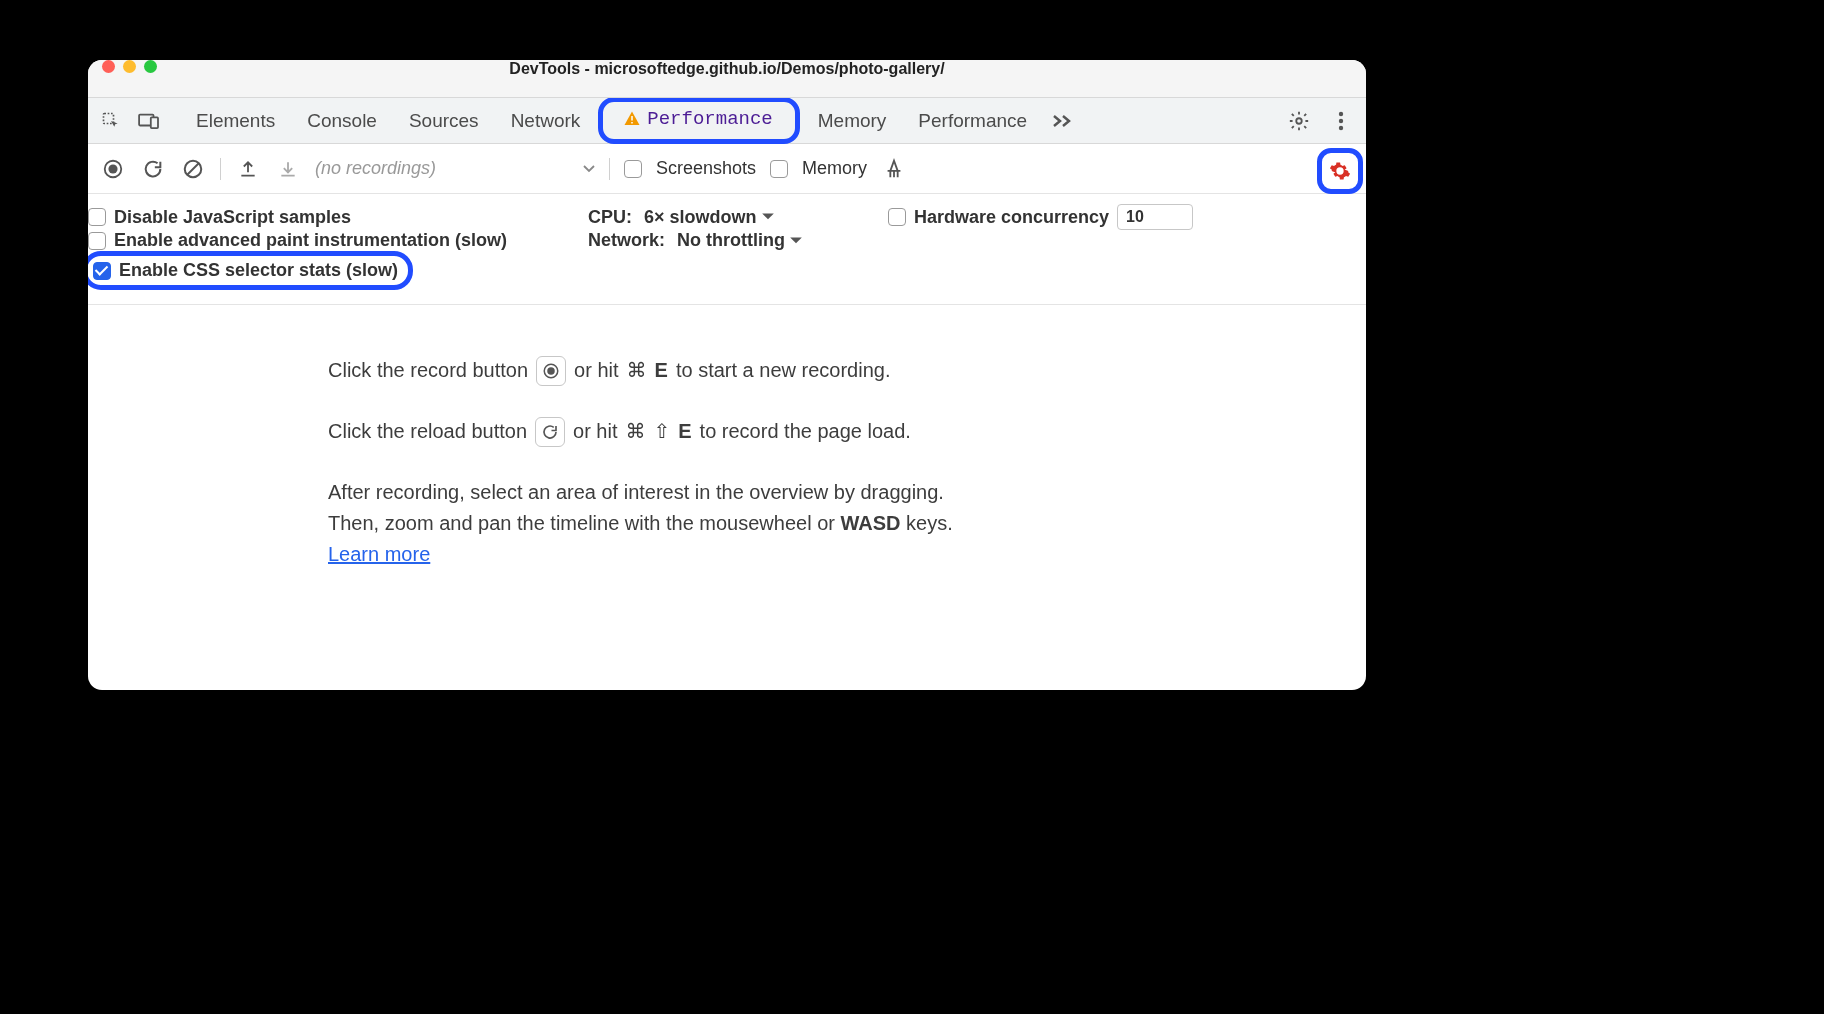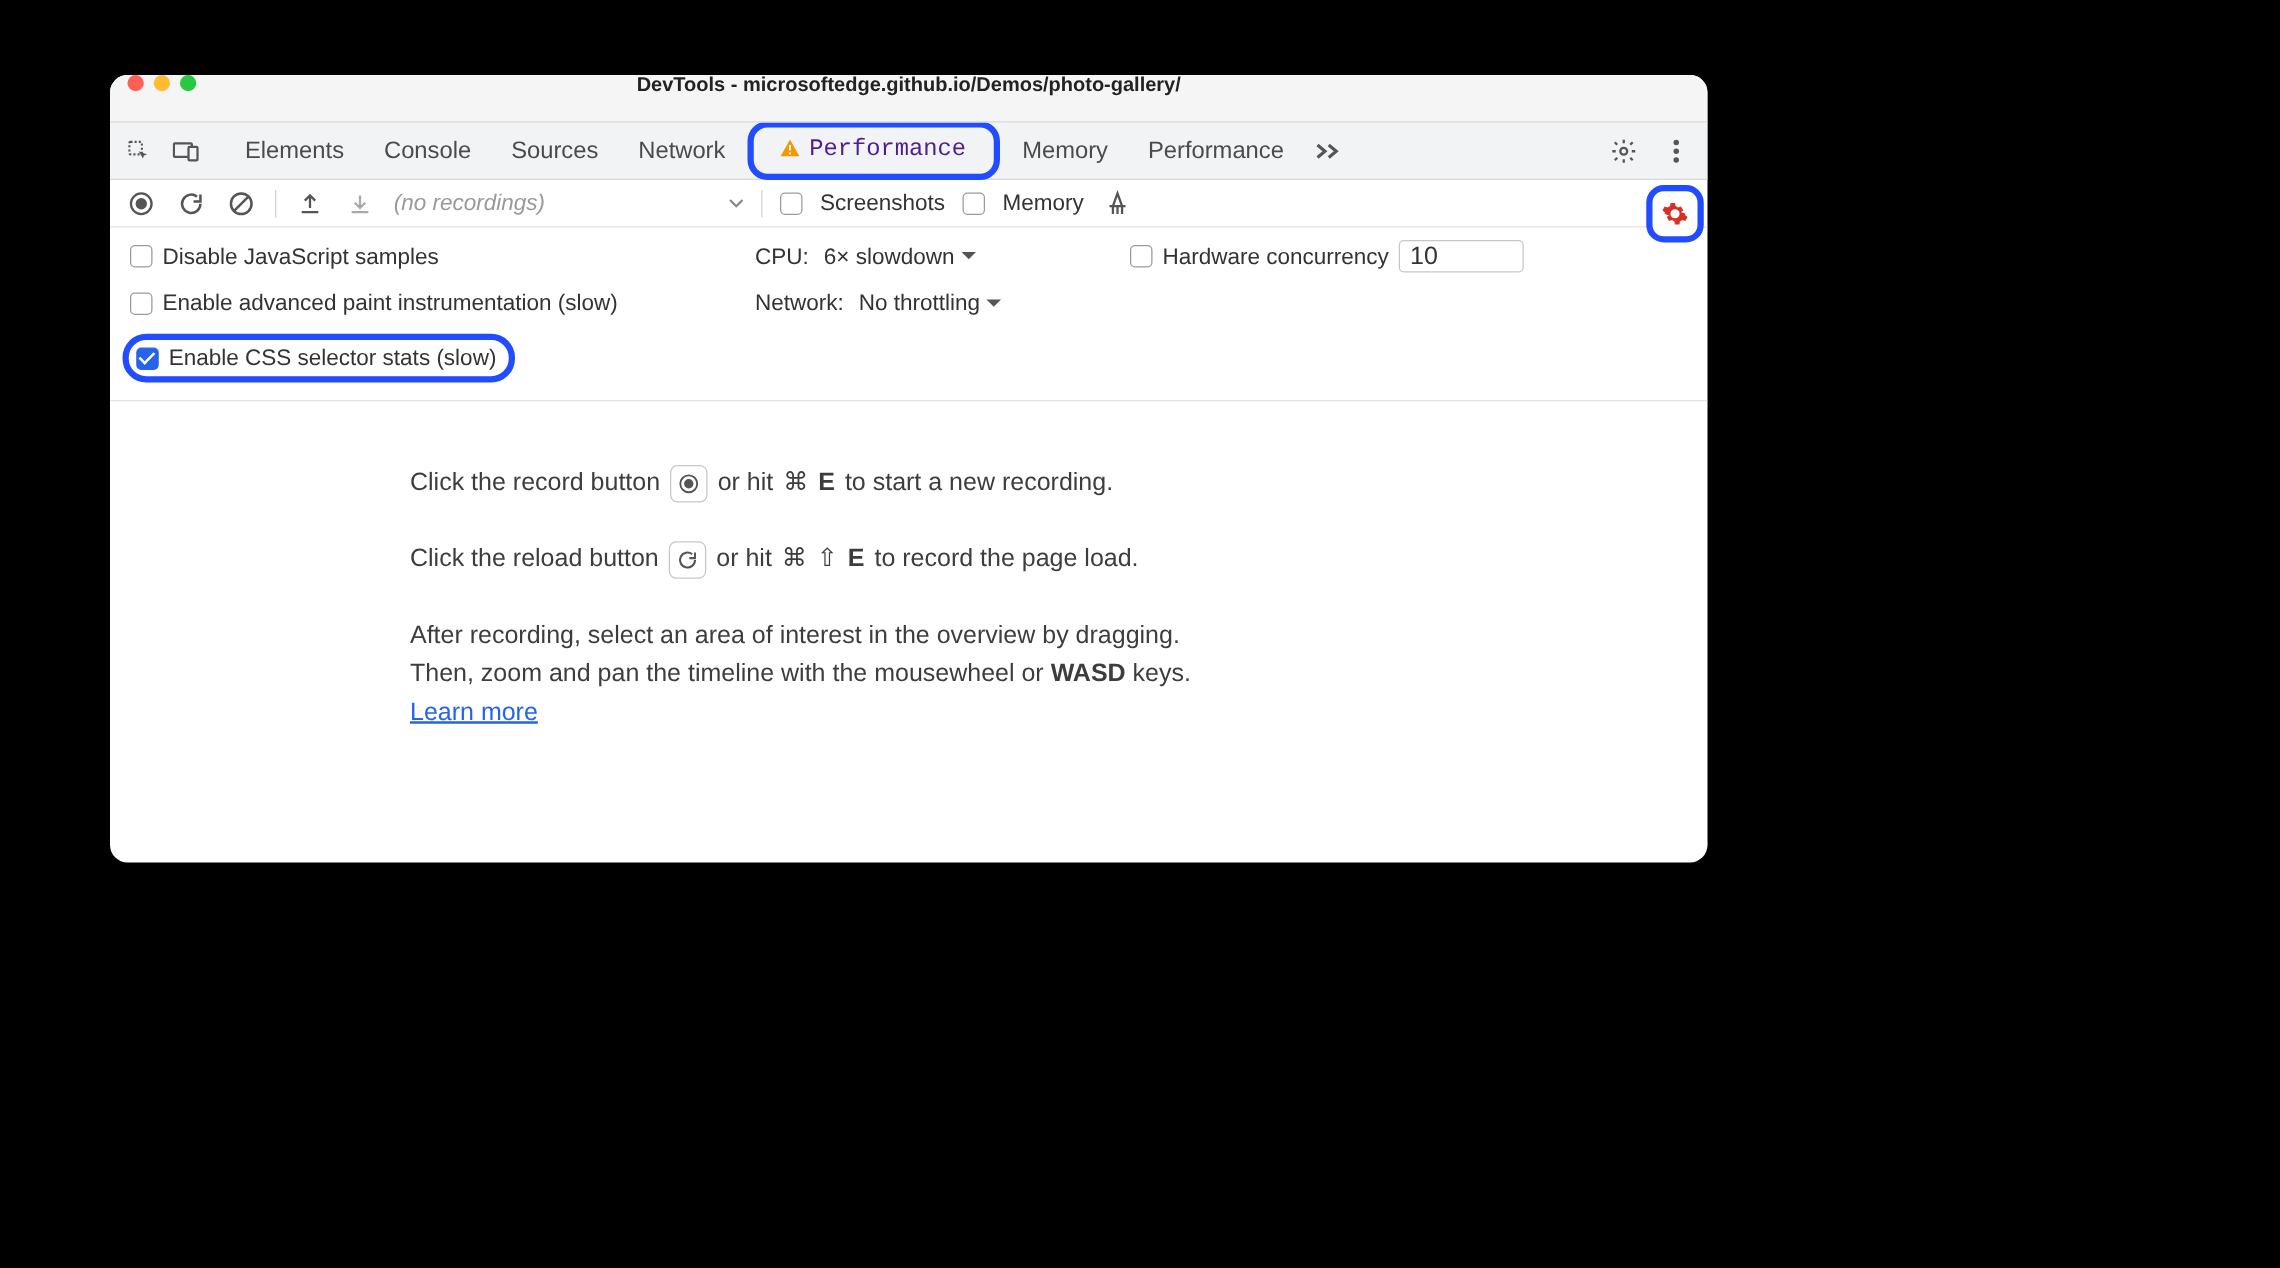"(no recordings)" .toolbar { height: 38px -> 50px }
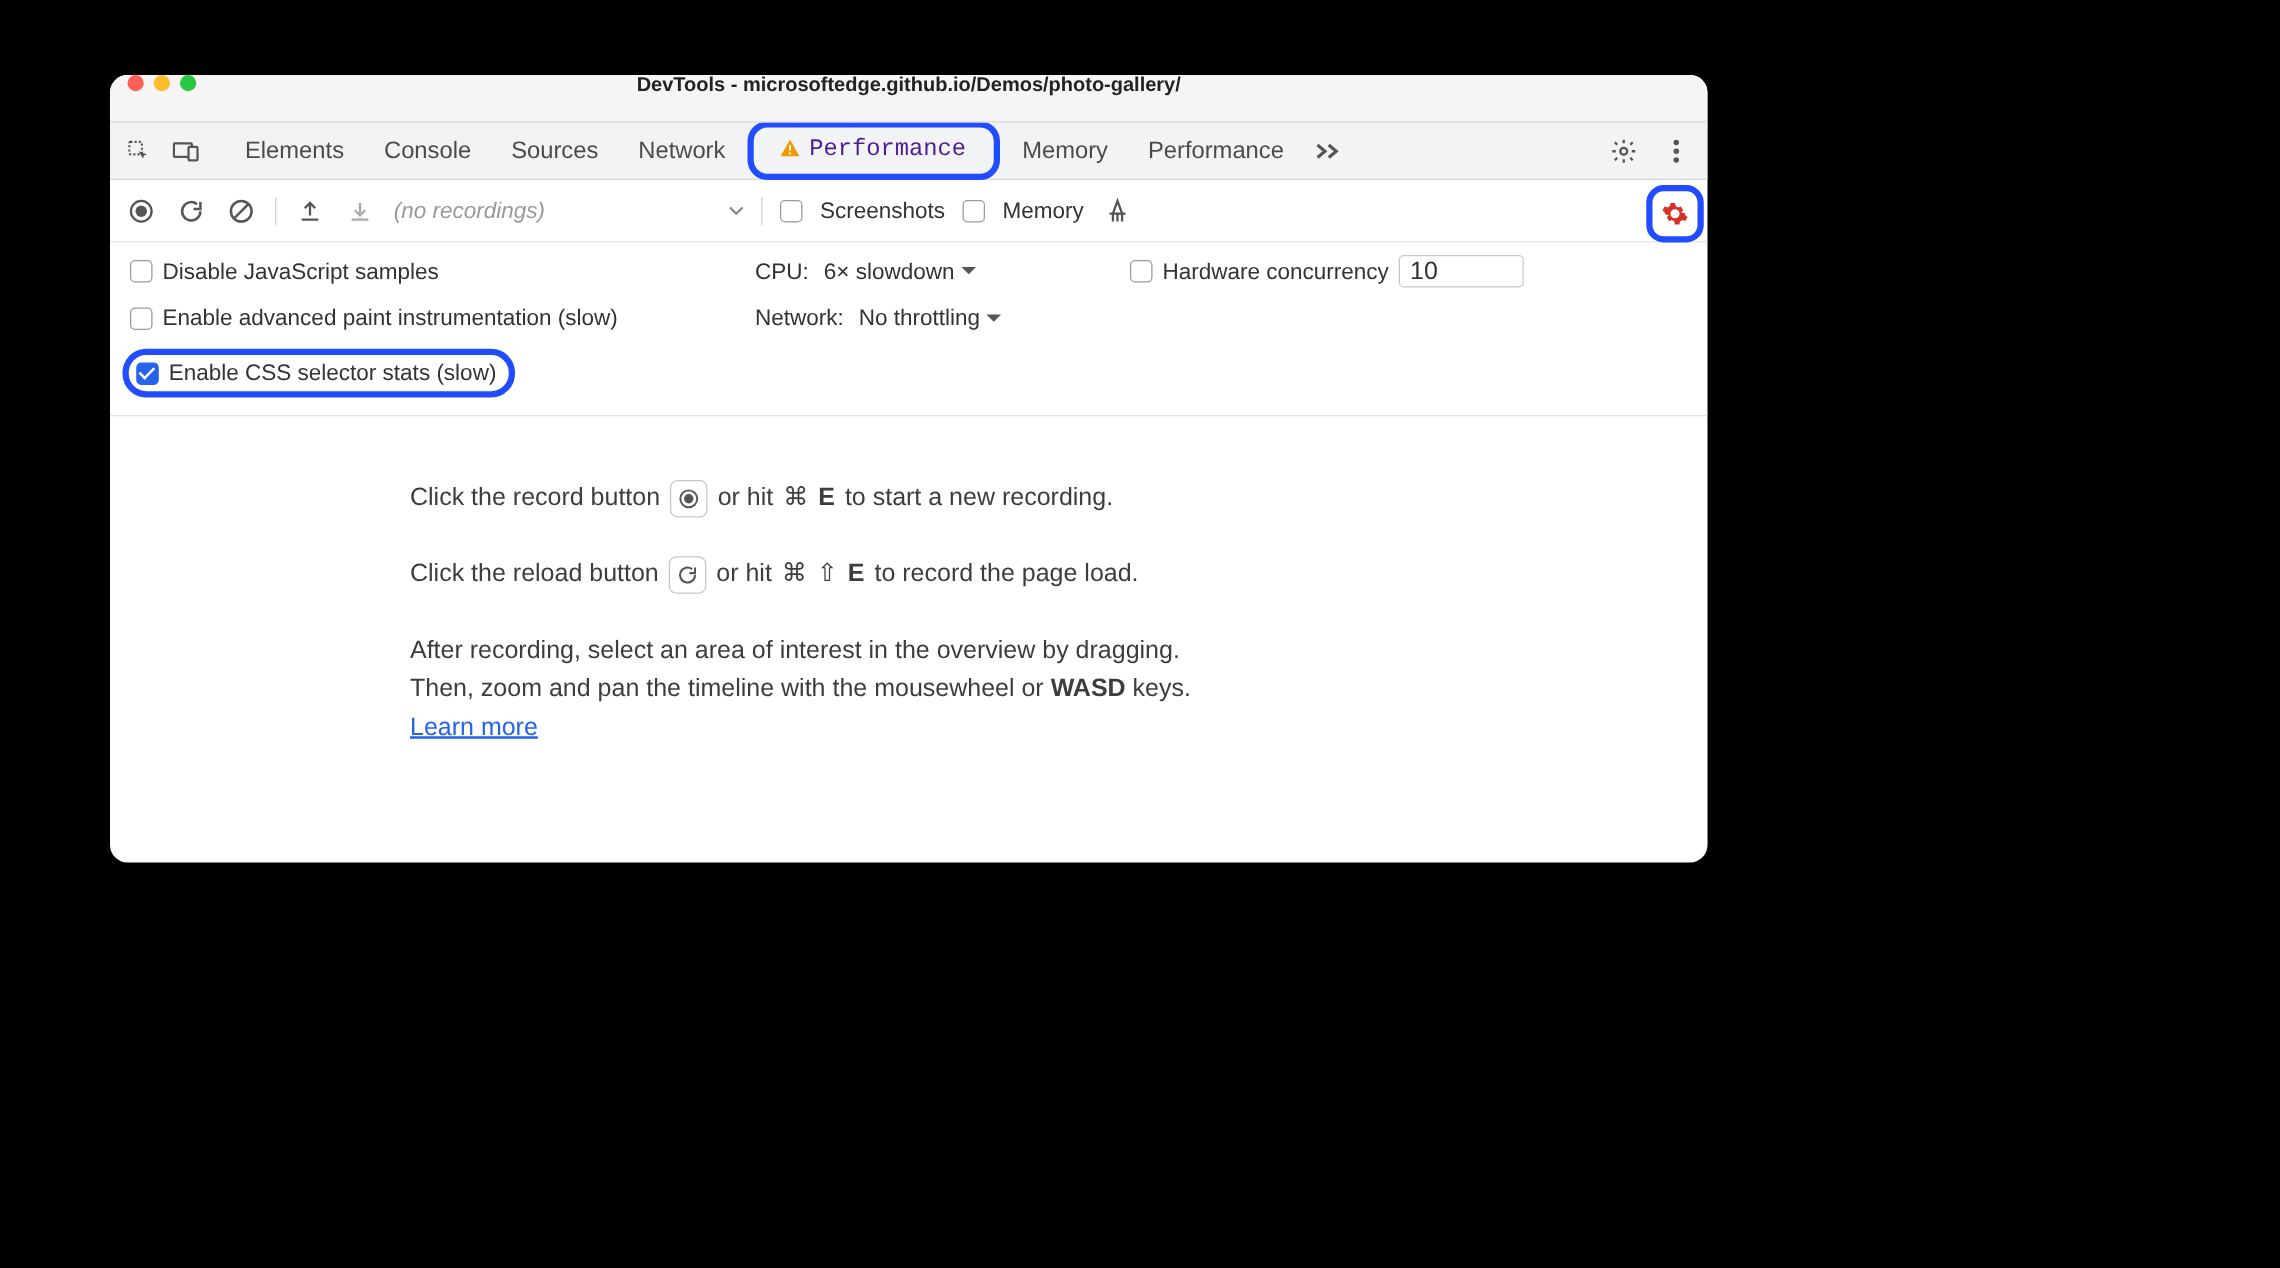"Disable JavaScript samples" .settings-panel { font-weight: none -> bold; padding: 10px 12px 14px 16px -> 10px 12px 14px 0; row-gap: 14px -> none }
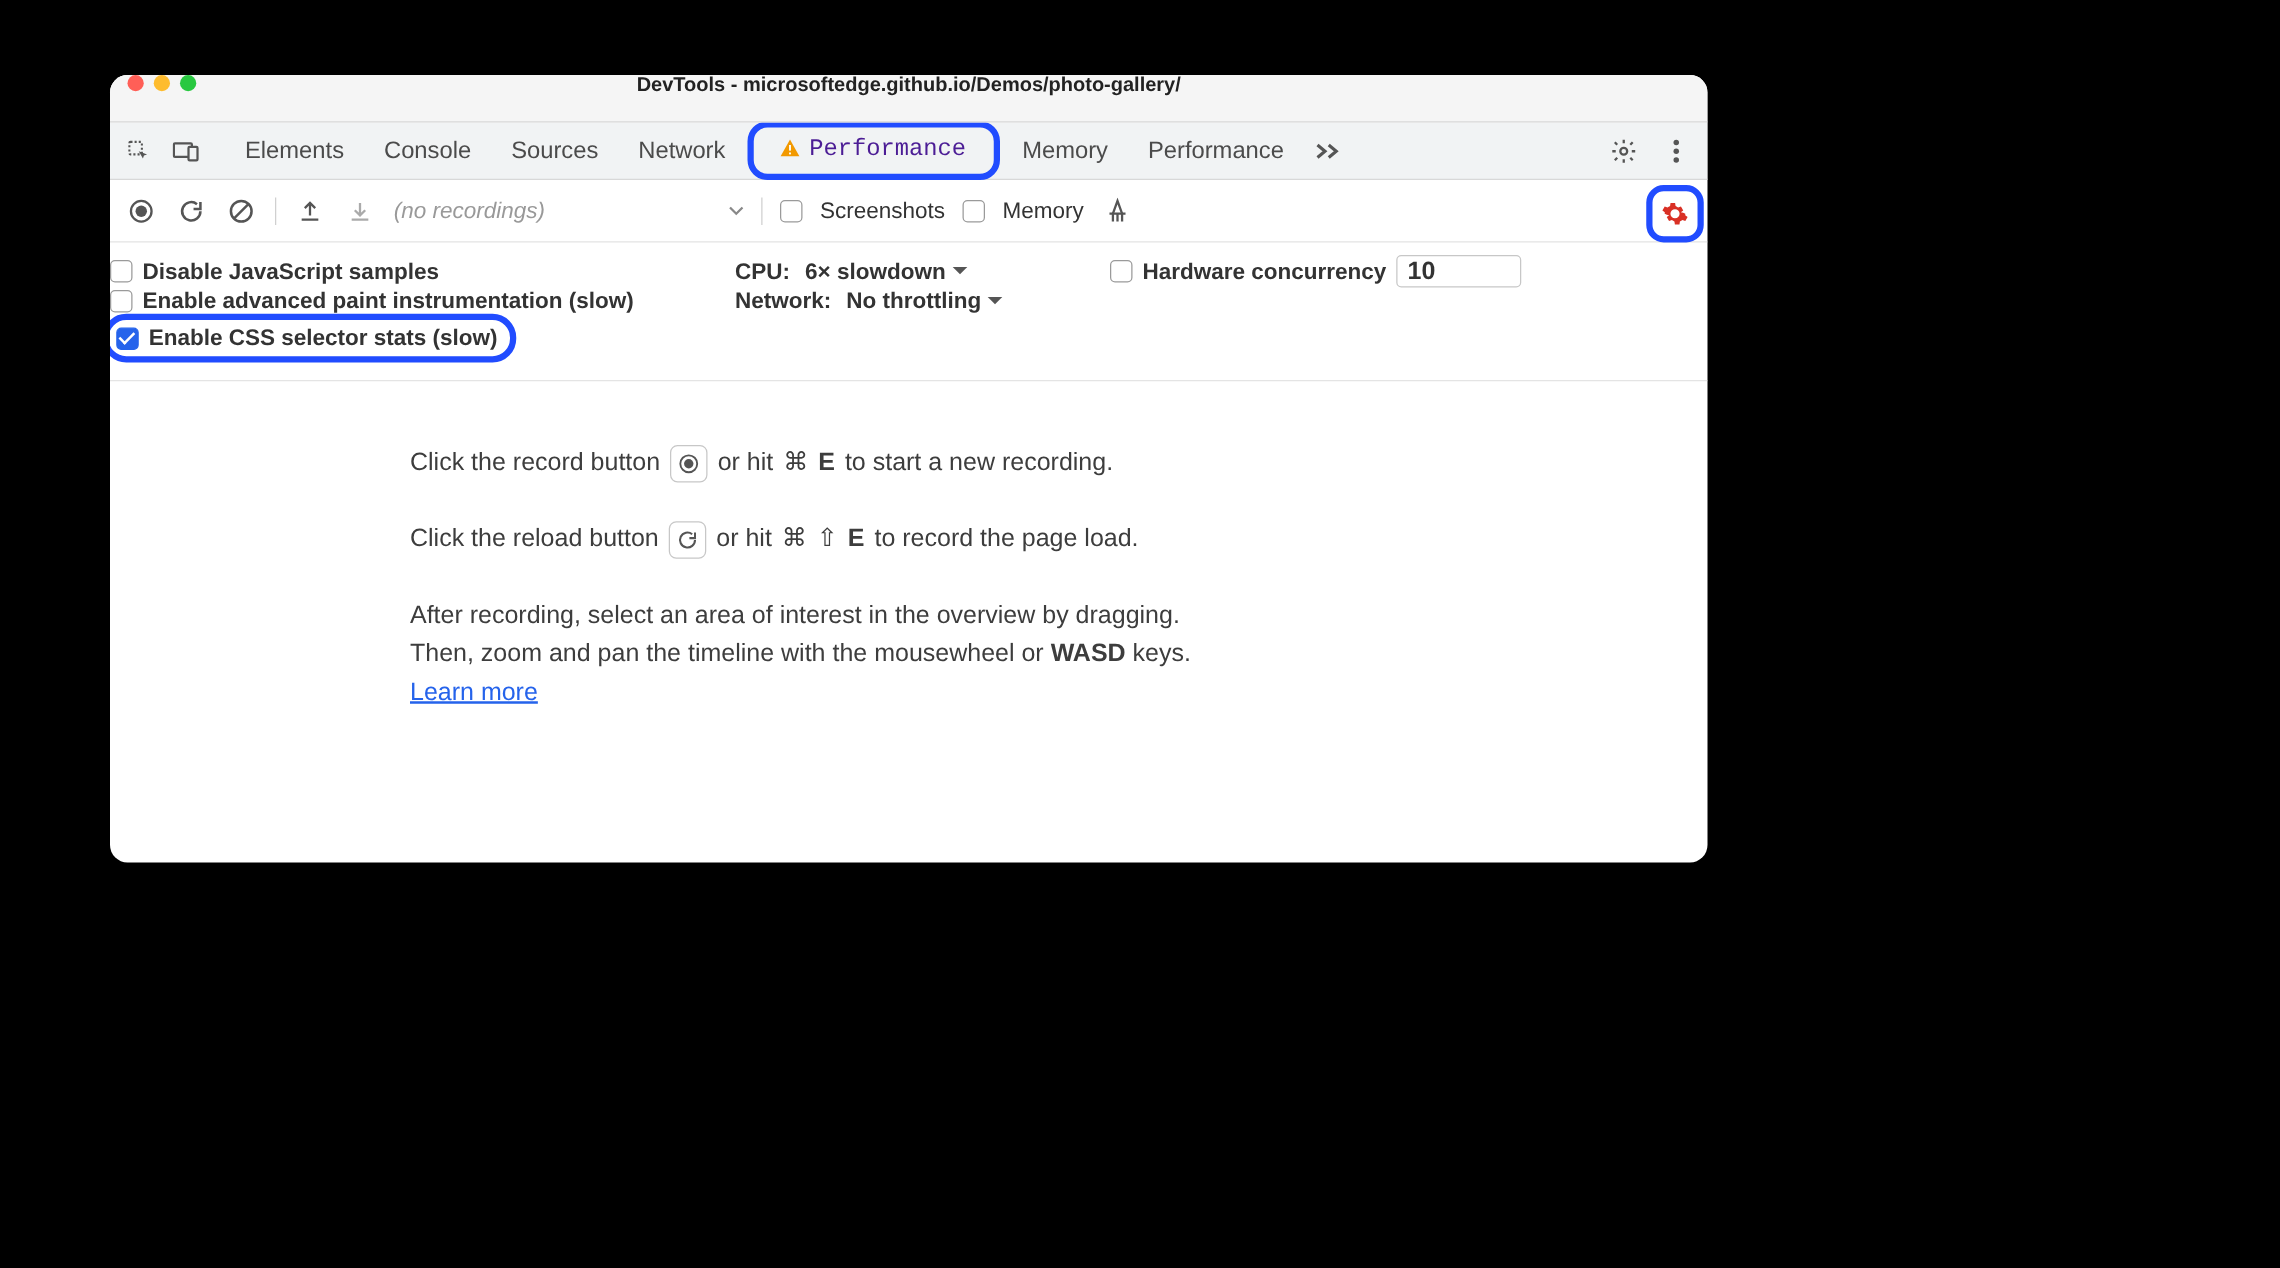"10" .numinput { font-size: 20px -> 16px; width: 100px -> 76px }
